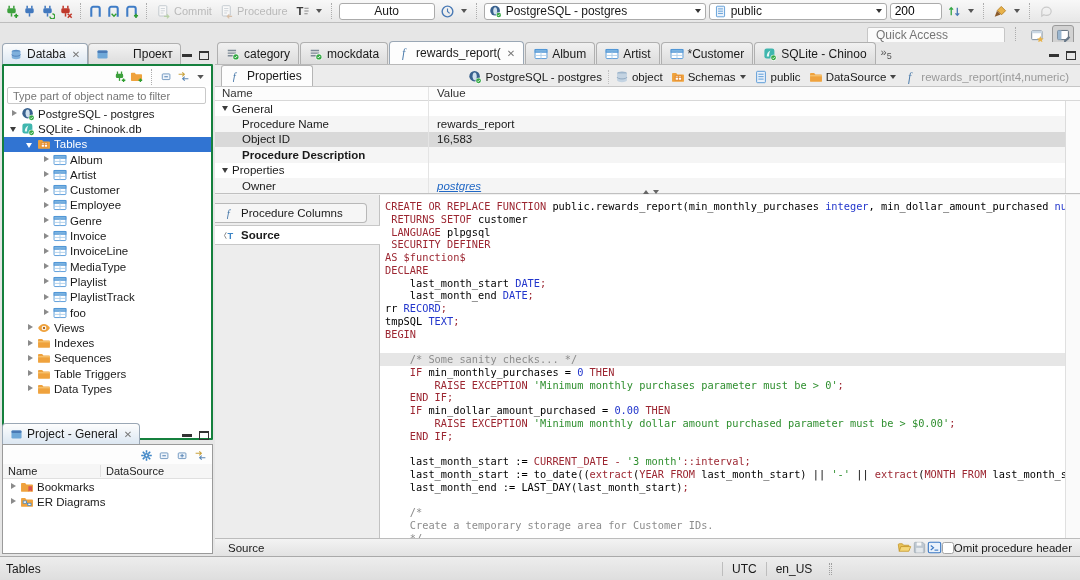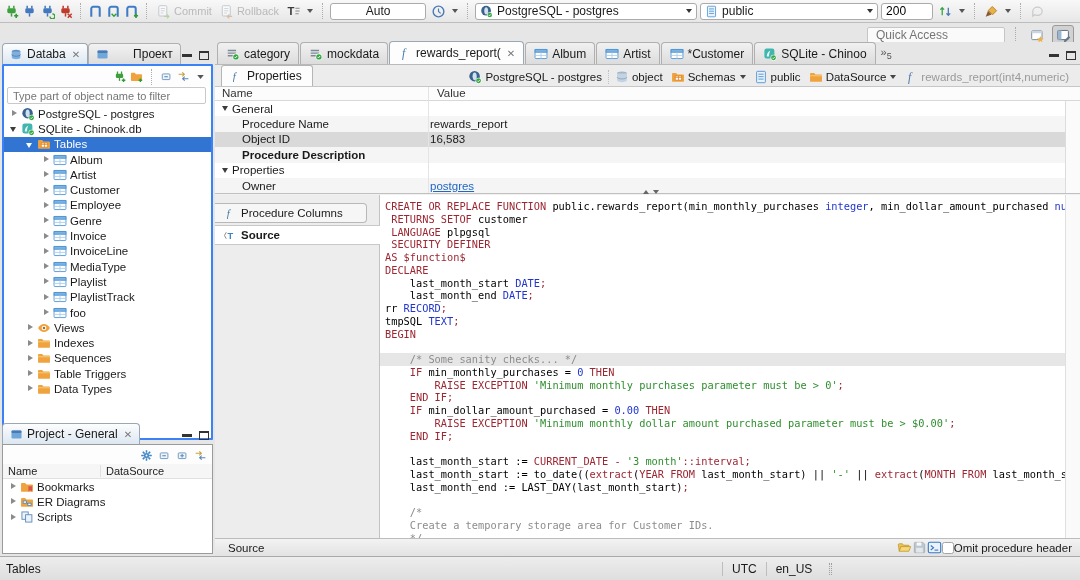"Rollback" span.lbl { text: Rollback -> Procedure }
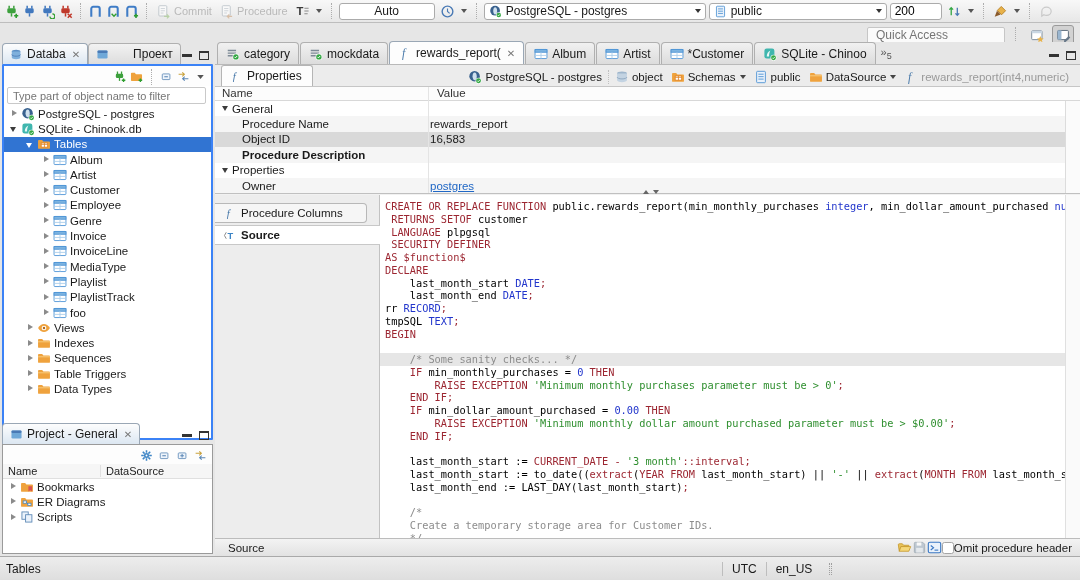"Type part of object name" .nav-body { border: 2px solid #3b82f6 -> 2px solid #15803d }
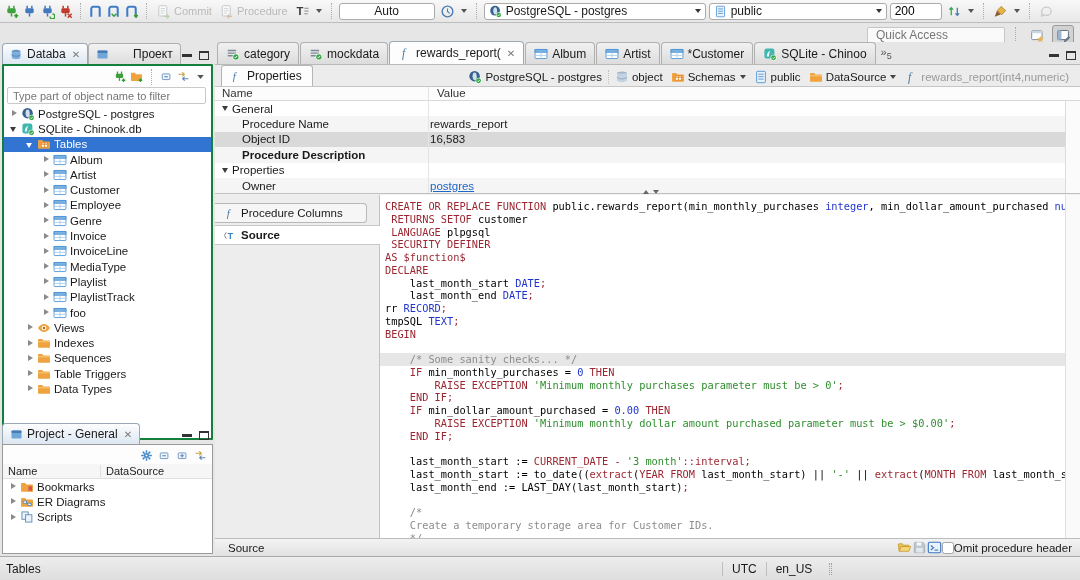"rewards_report" .pg-val { padding-left: none -> 7px }
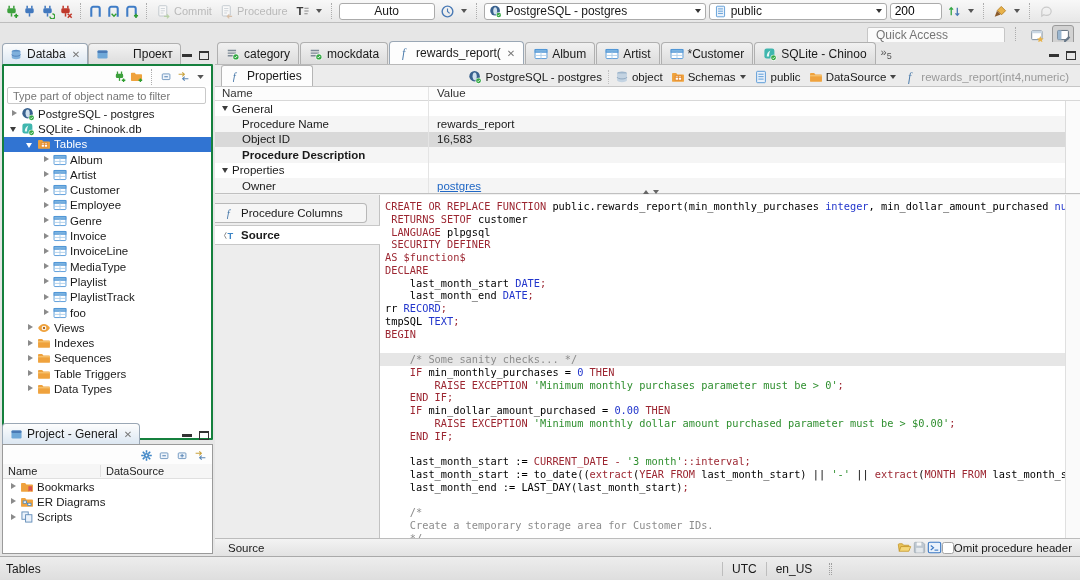"postgres" .pg-val a { font-style: none -> italic }
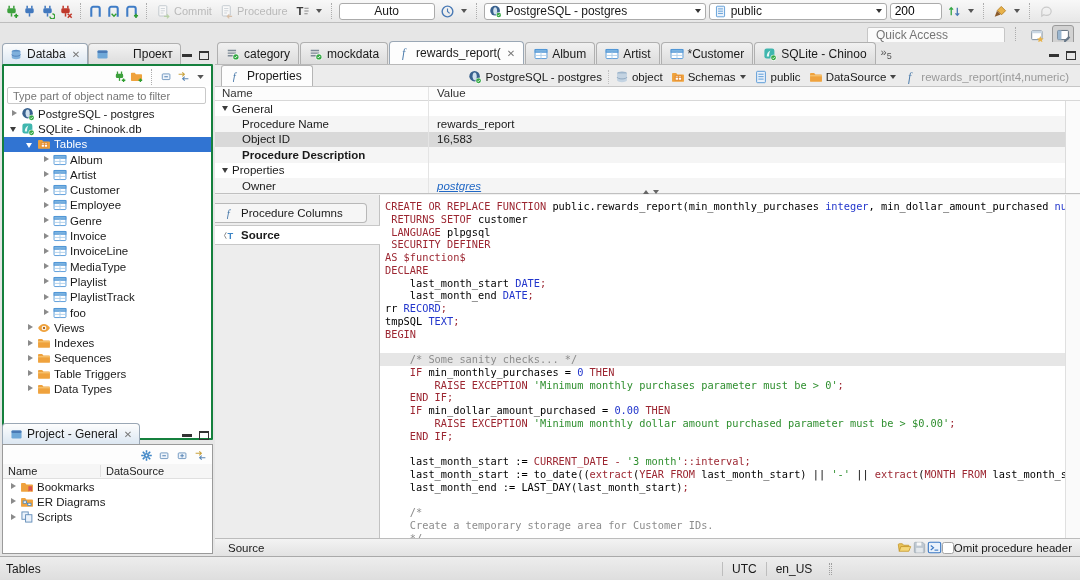"Scripts" div.trow { html: <div> <span></span> <span></span> <span> <svg> <rect></rect> <rect></rect> </svg> </span> <span>Scripts</span> </div> -> none }
